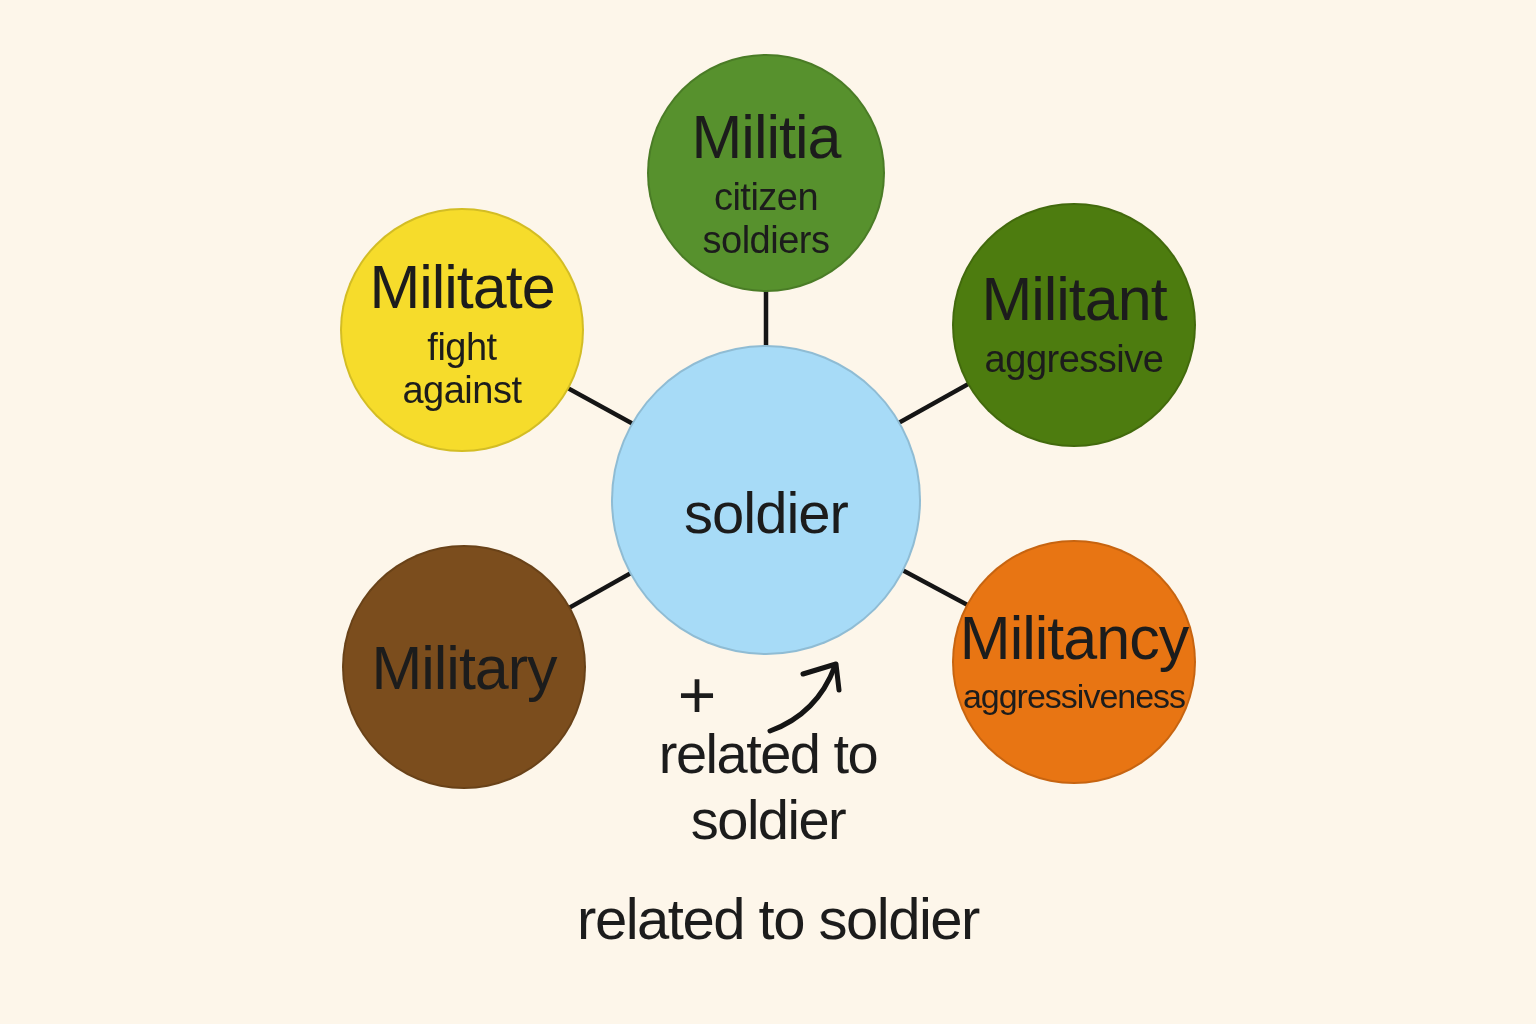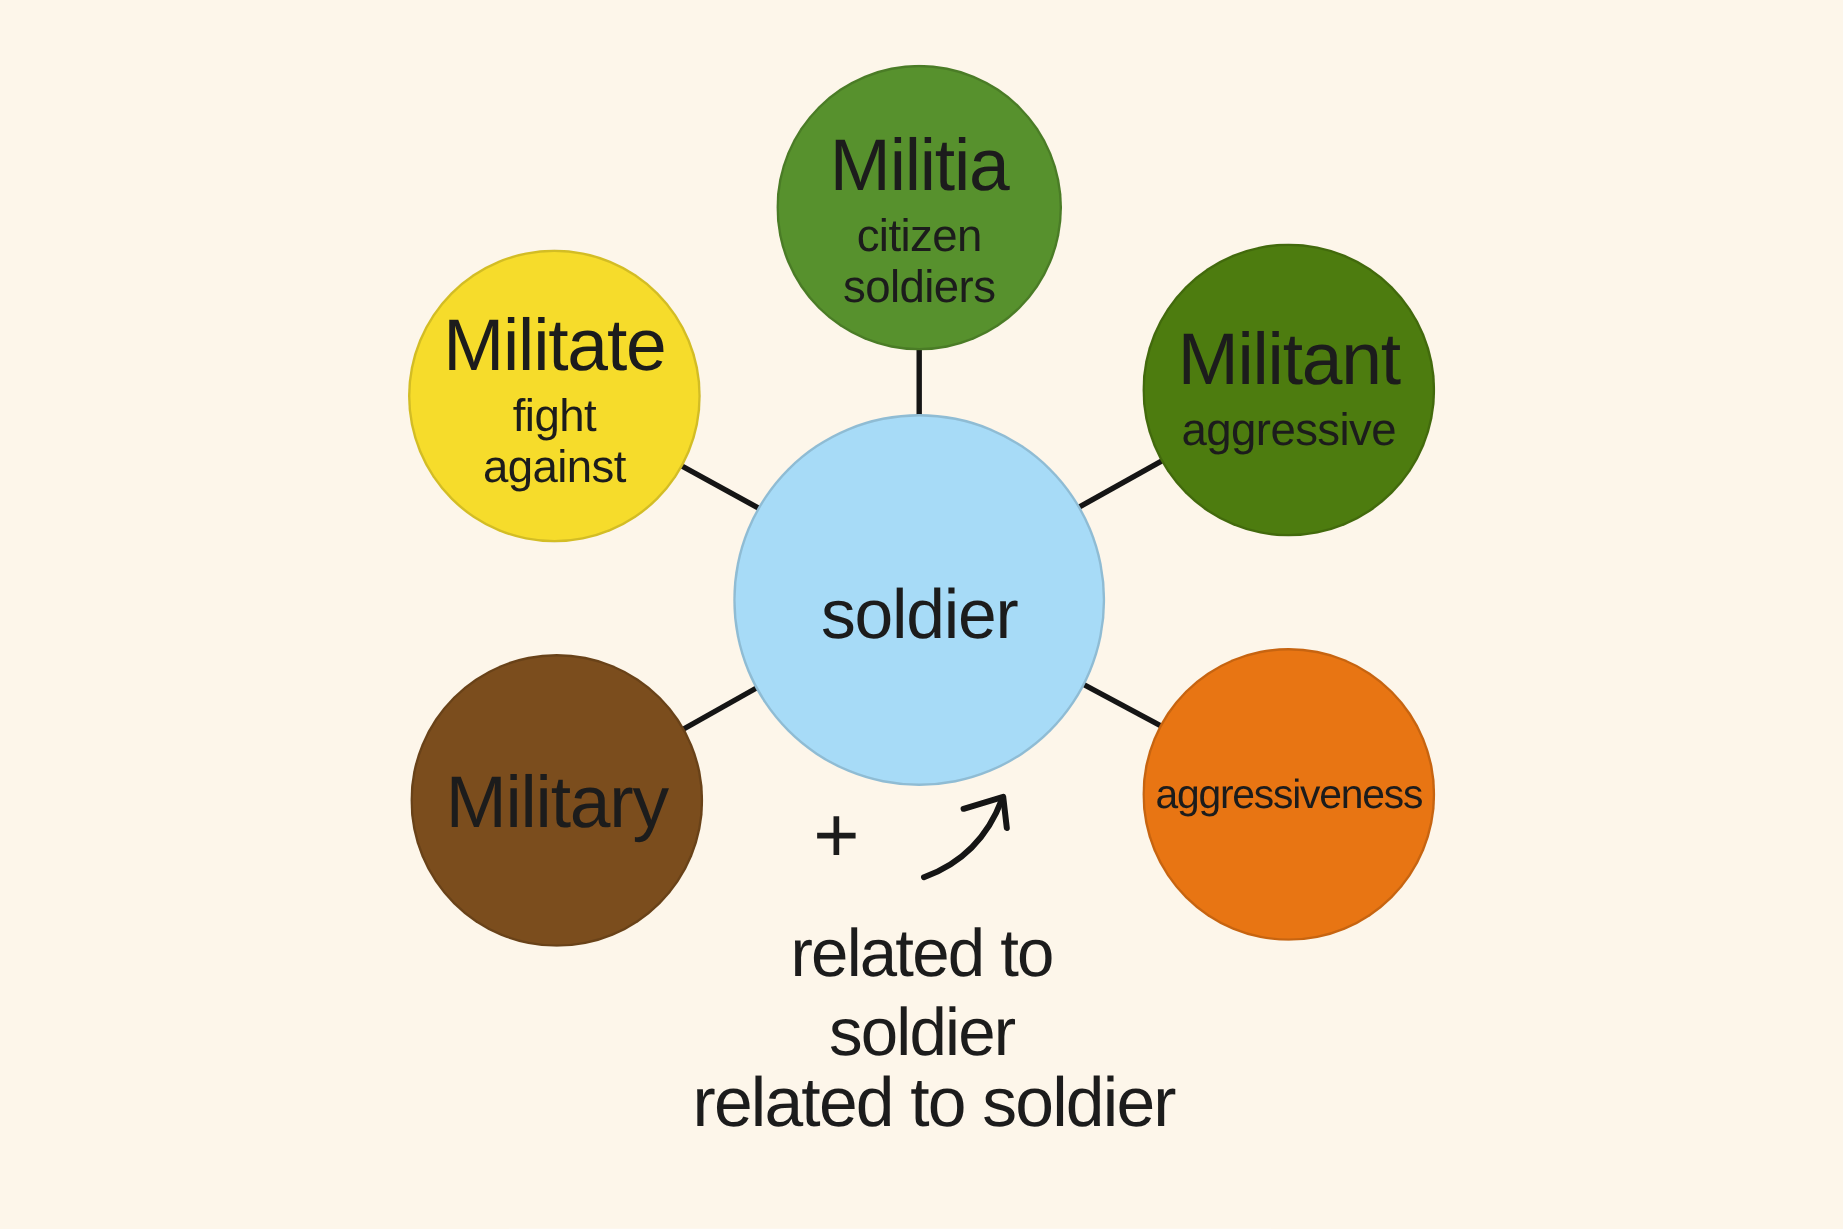"Militancy" div.node-term { html: none -> <div>Militancy</div> }
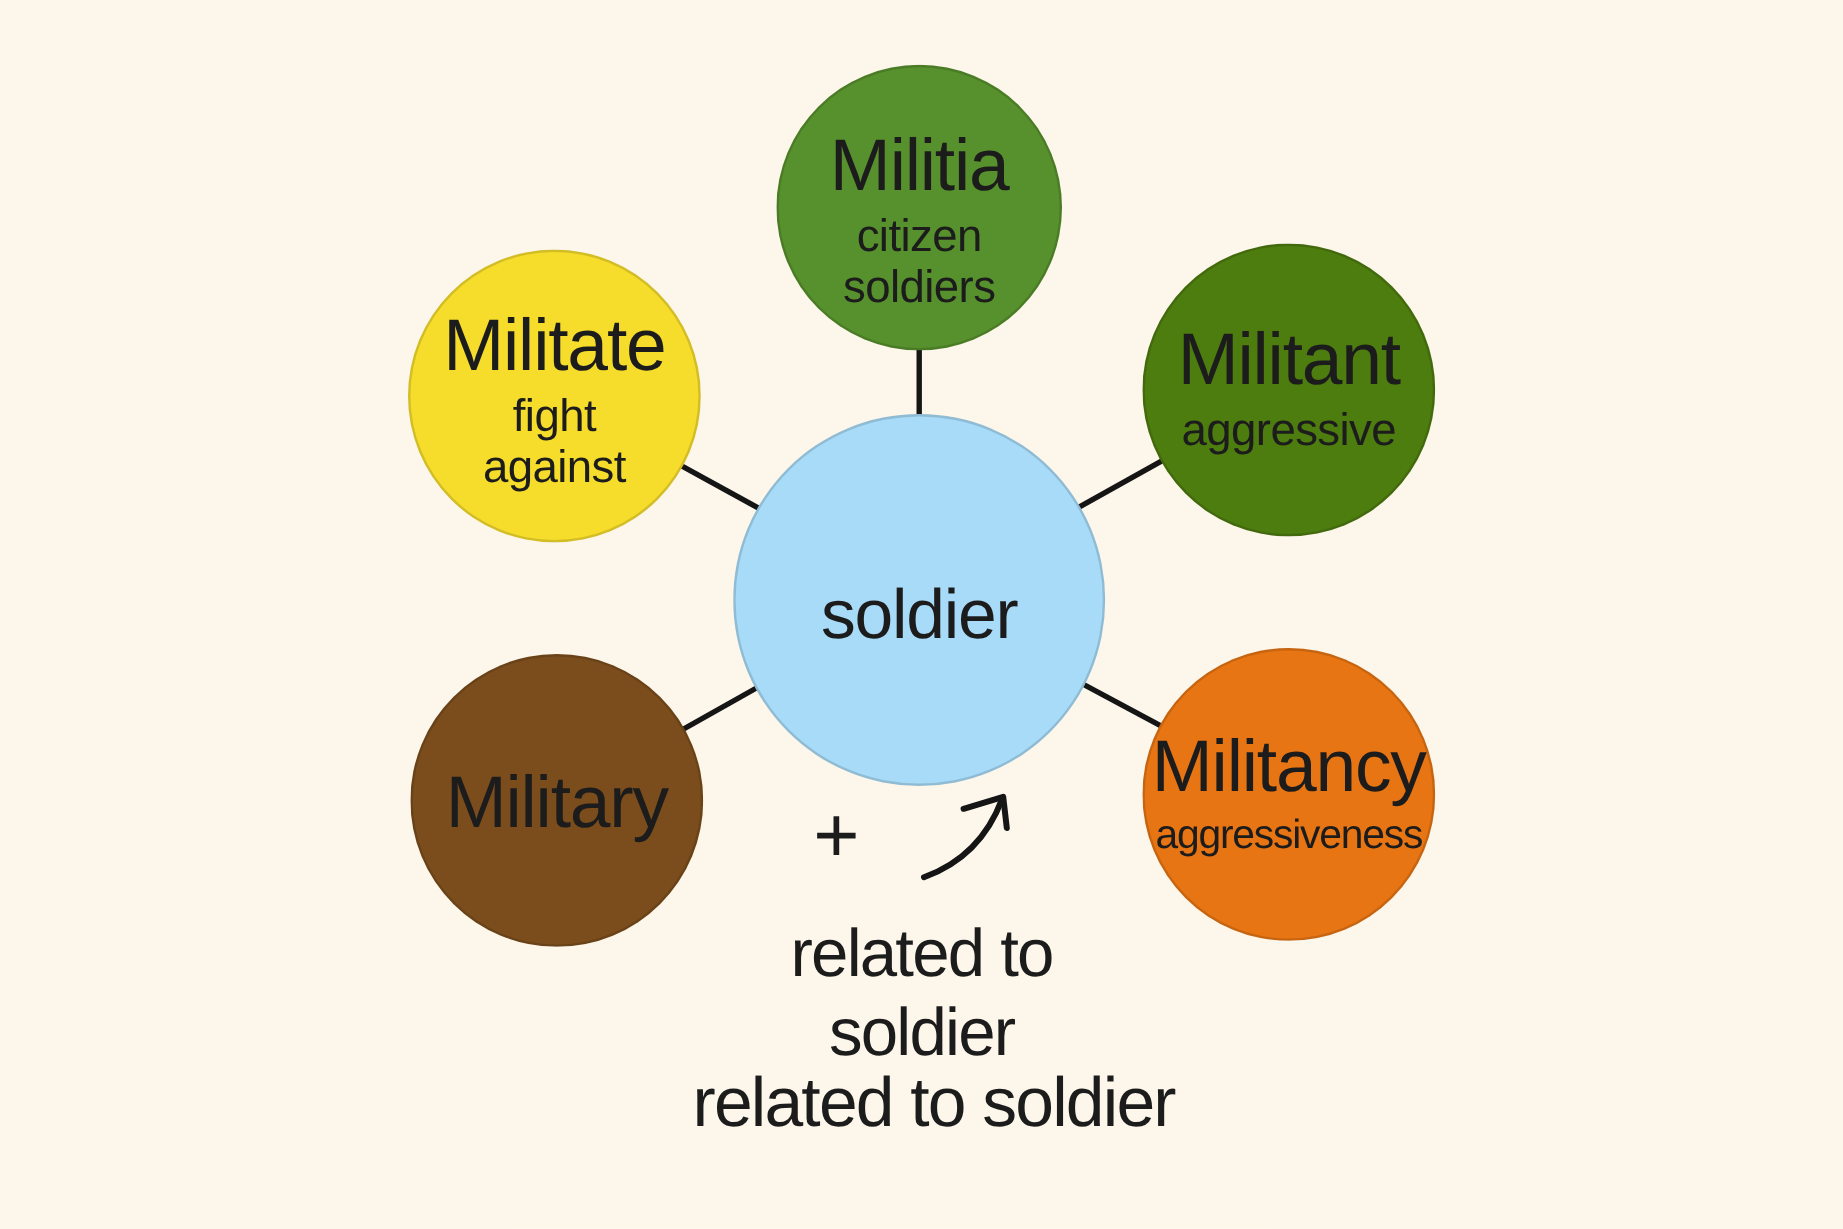"related to" .annotation-label span { margin-top: 40px -> none }
